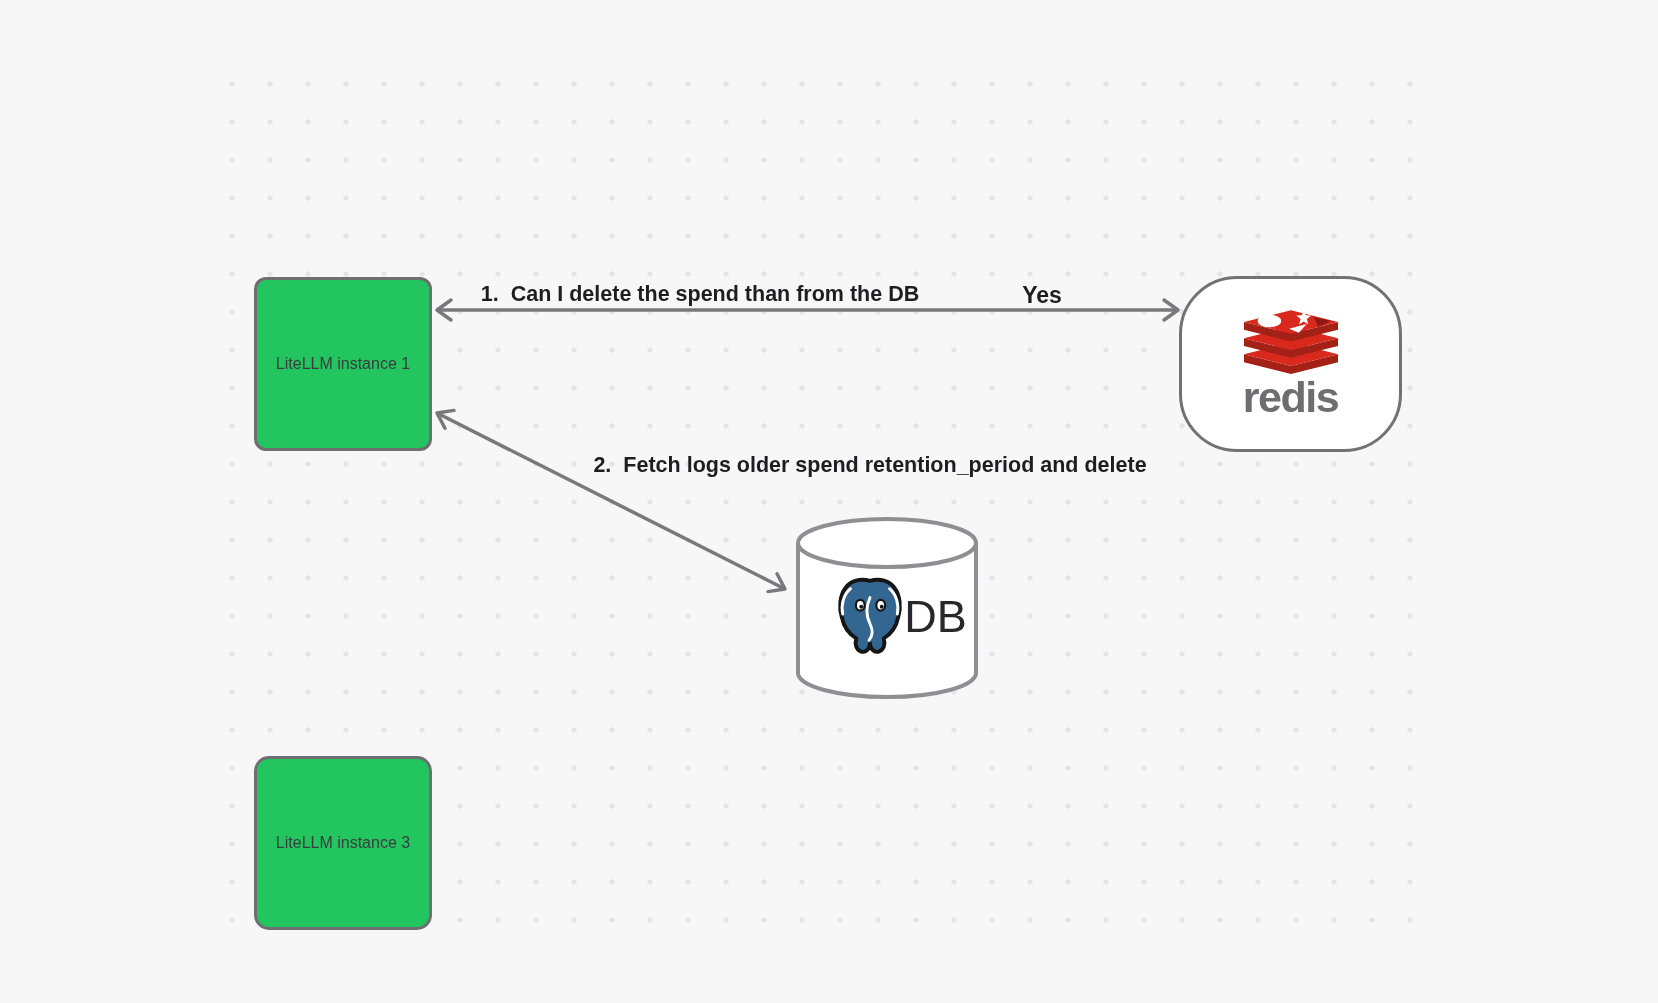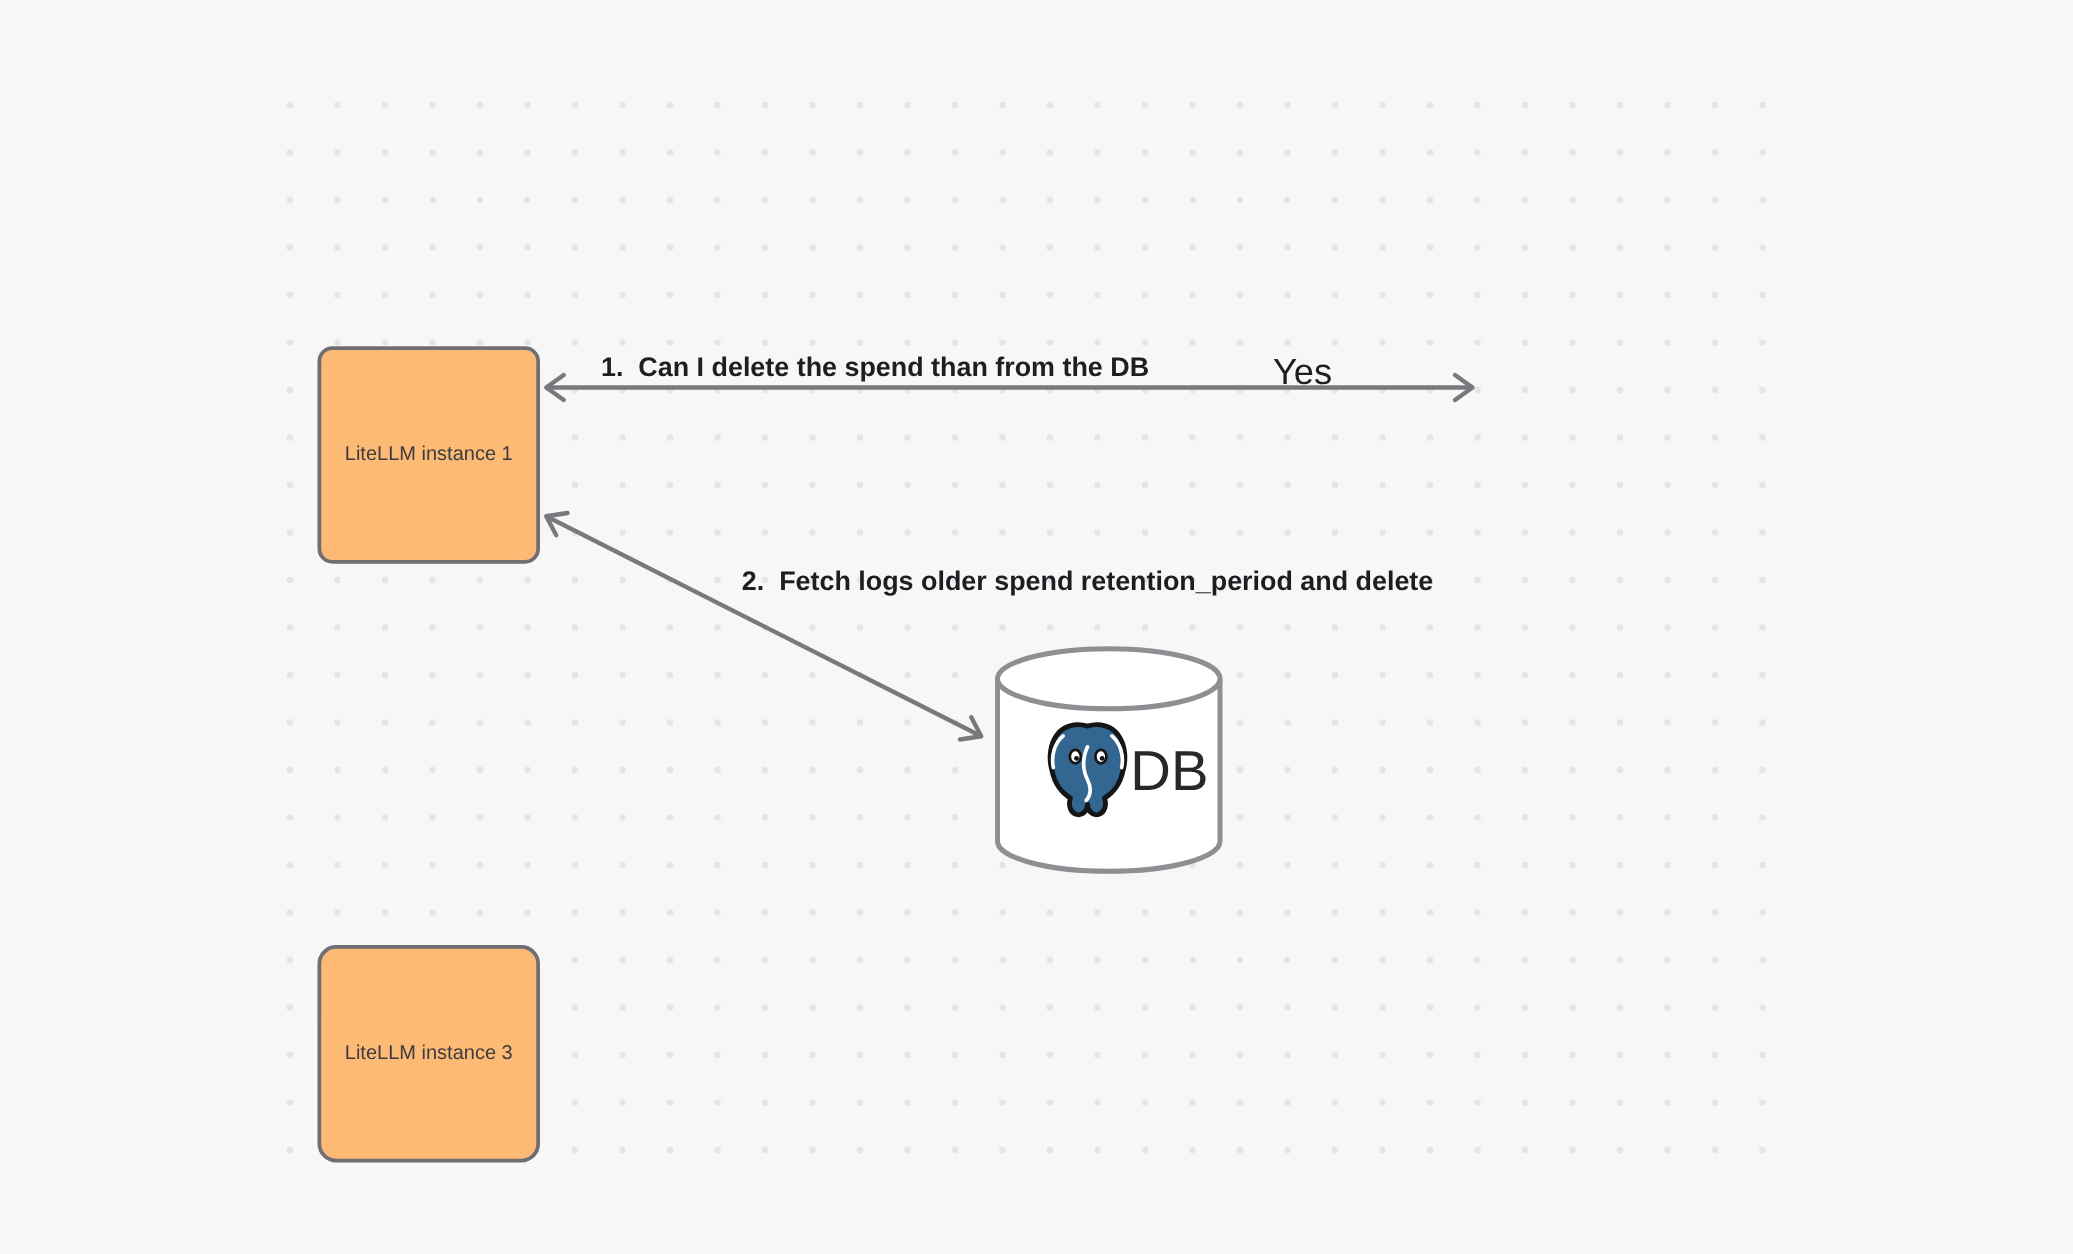"Yes" .yes-label { font-size: 29px -> 23px; font-weight: normal -> bold }
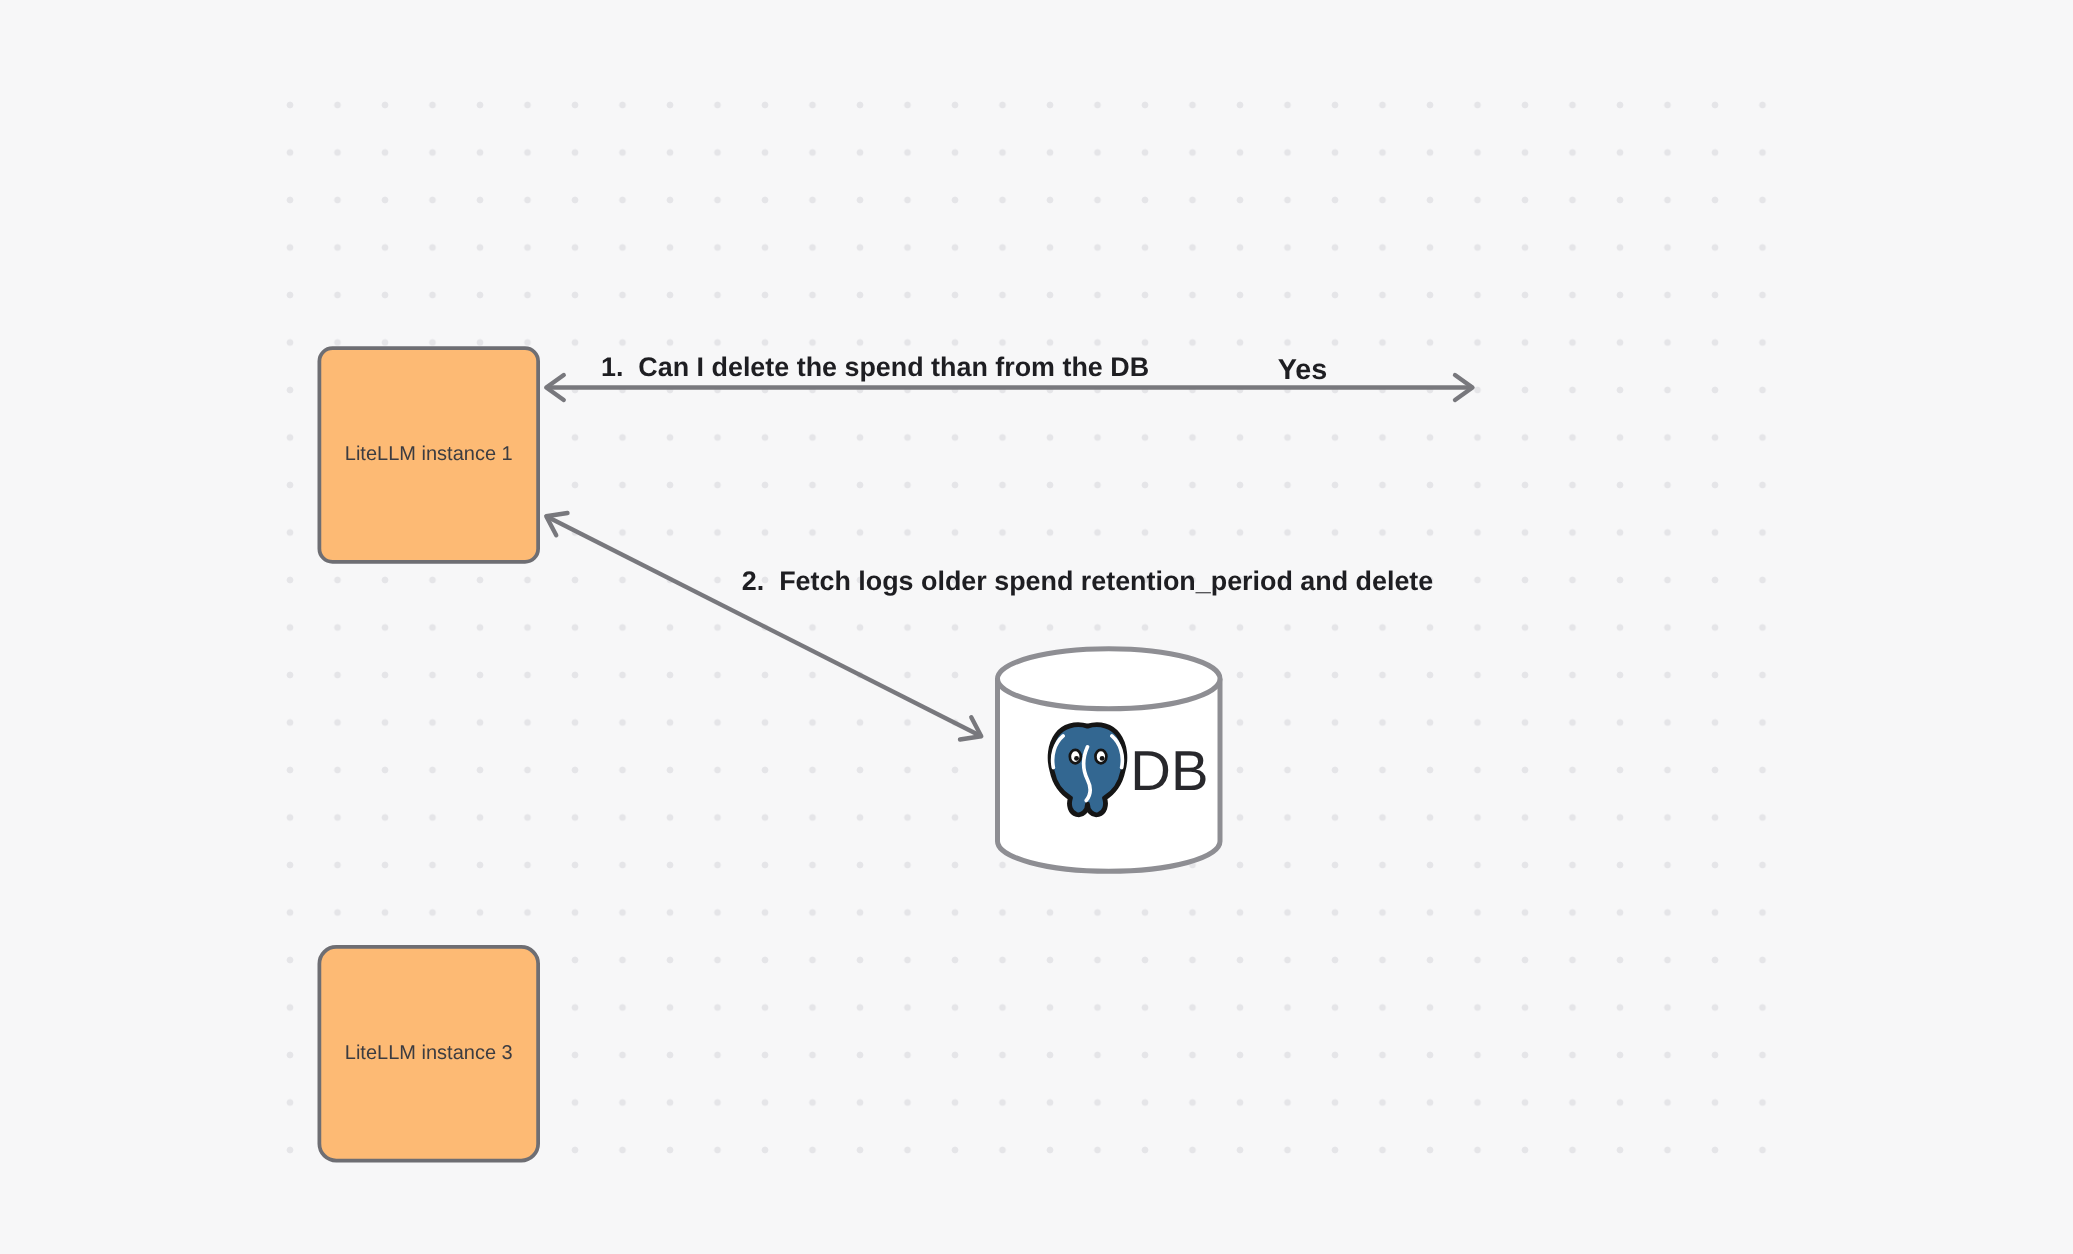"LiteLLM instance 1" .lbox { background: #fdba74 -> #22c55e }
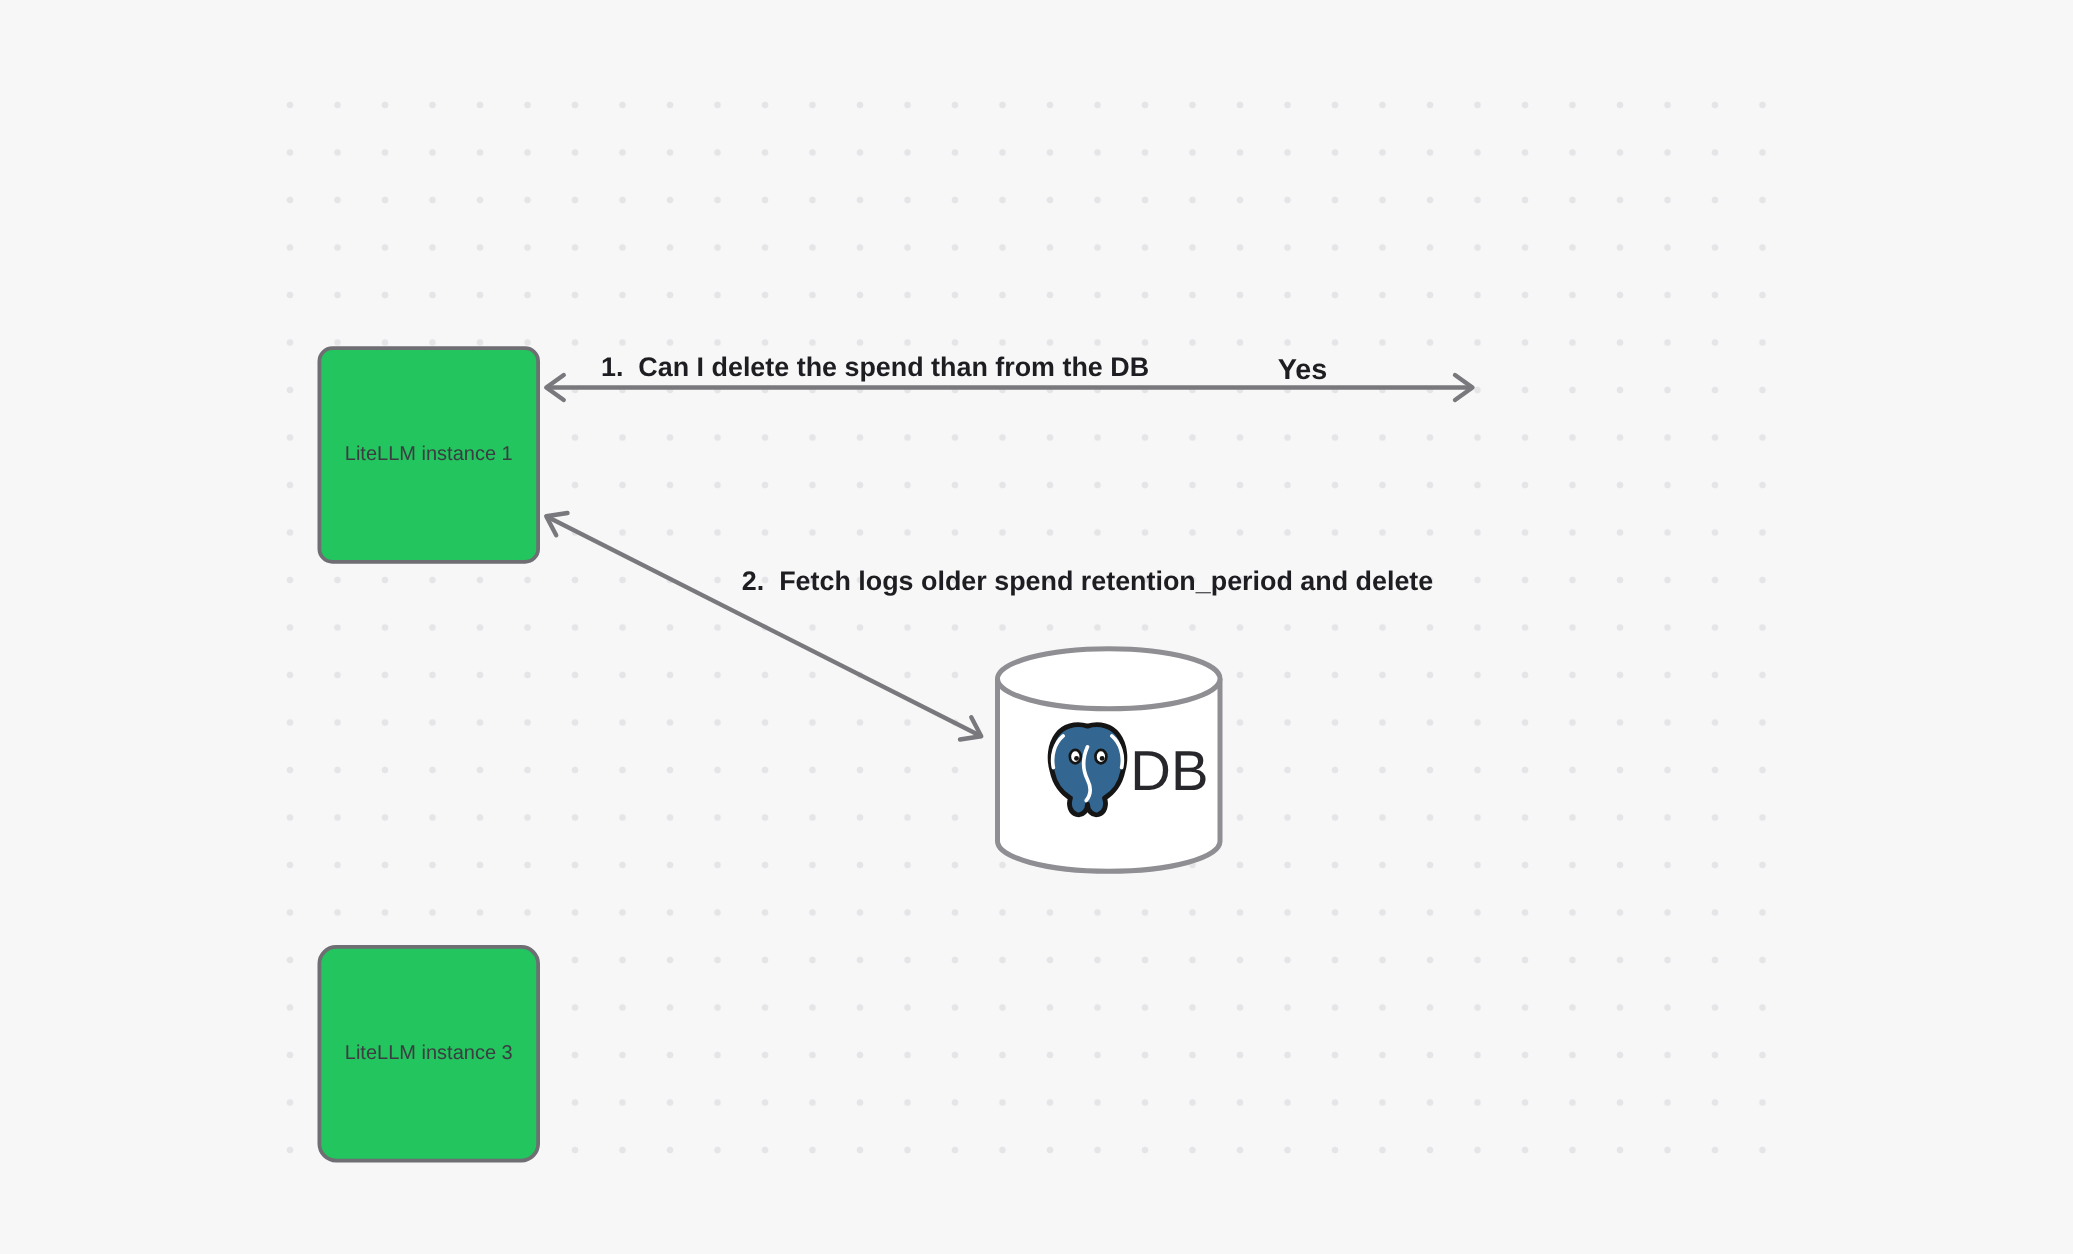"redis" div.redis-node { html: none -> <div> <svg> <path></path> <path></path> <path></path> <path></path> <path></path> <path></path> <ellipse></ellipse> <polygon></polygon> <polygon></polygon> <polygon></polygon> </svg> <div>redis</div> </div> }
